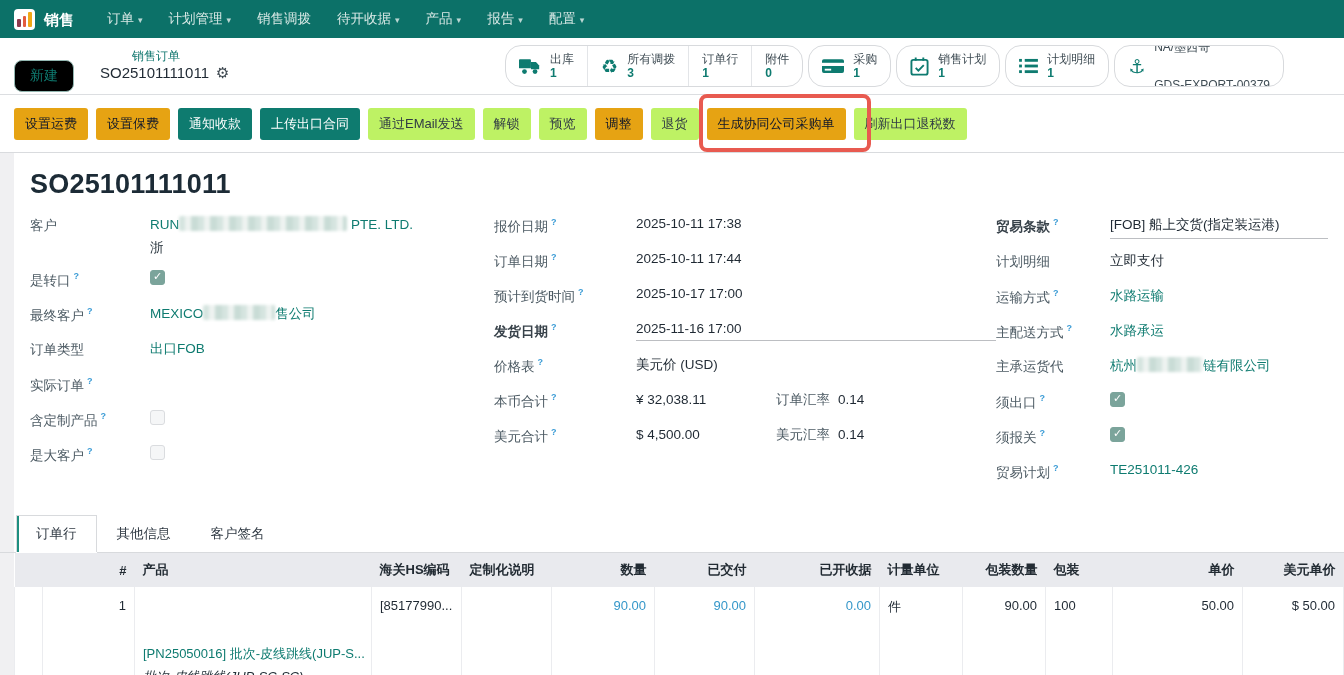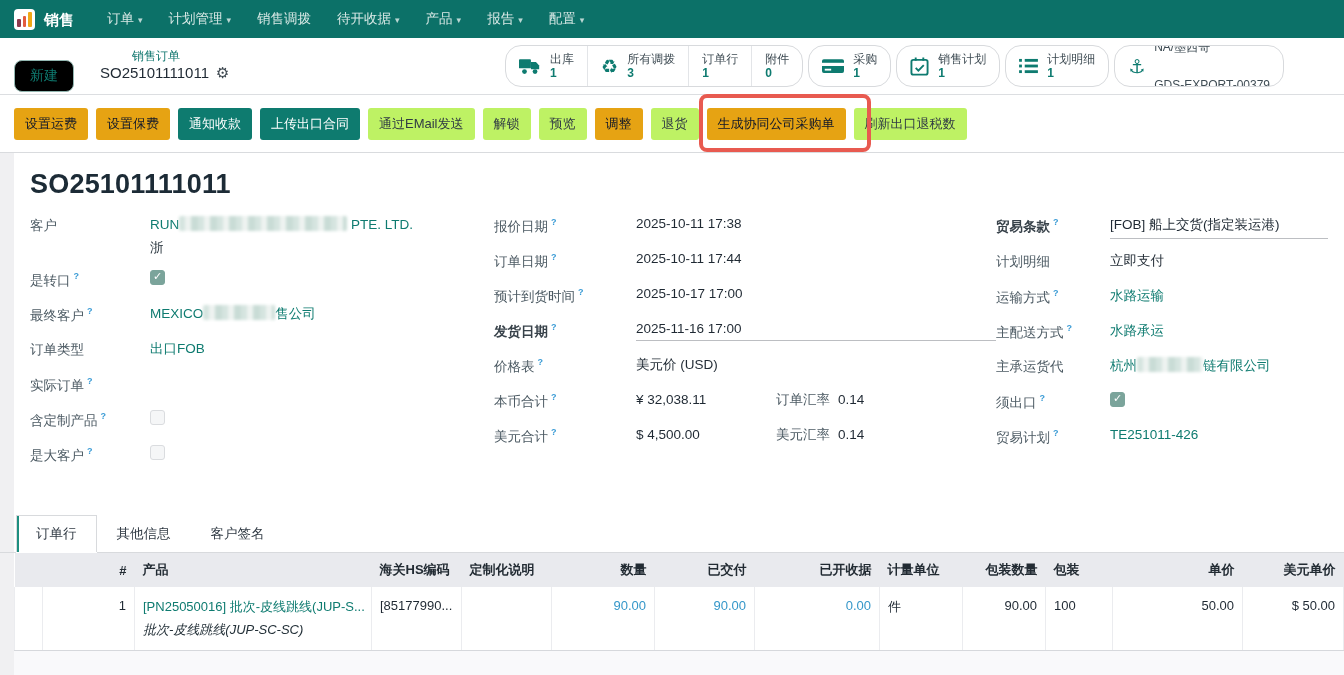"须报关" div.frow { html: none -> <div> <span>须报关<sup></sup></span> <span><span></span></span> </div> }
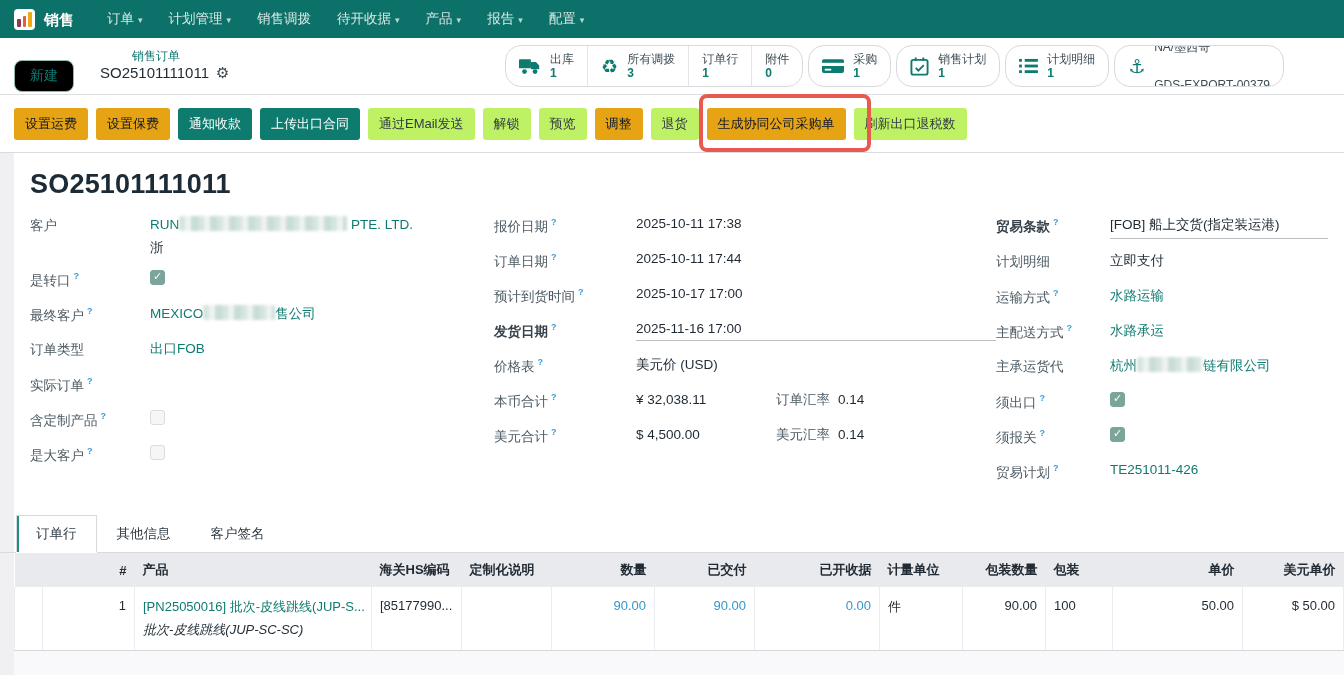"[PN25050016] 批次-皮线跳线(JUP-S..." .t-link { margin-top: none -> 47px }
